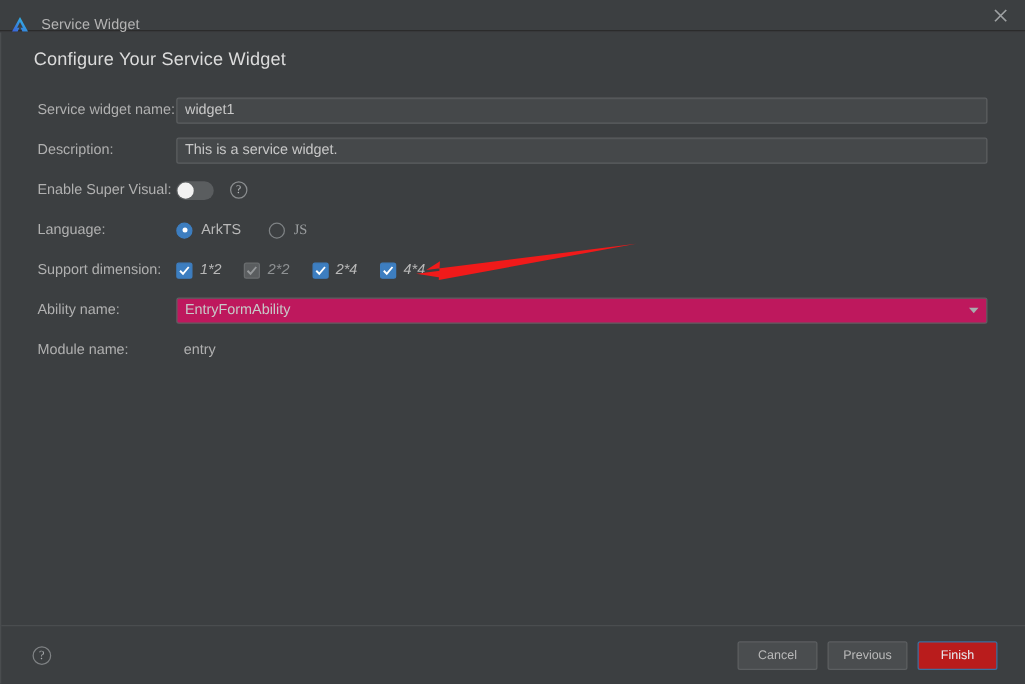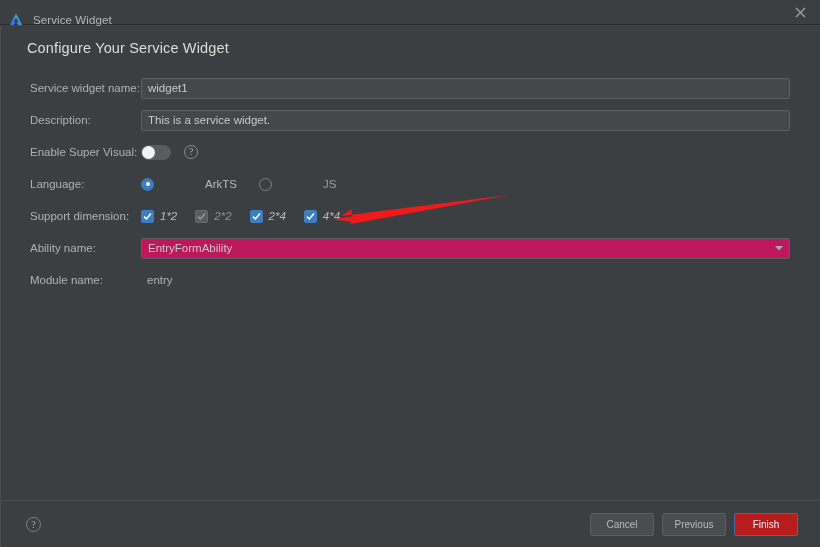"ArkTS" .radio-opt { gap: 44px -> none }
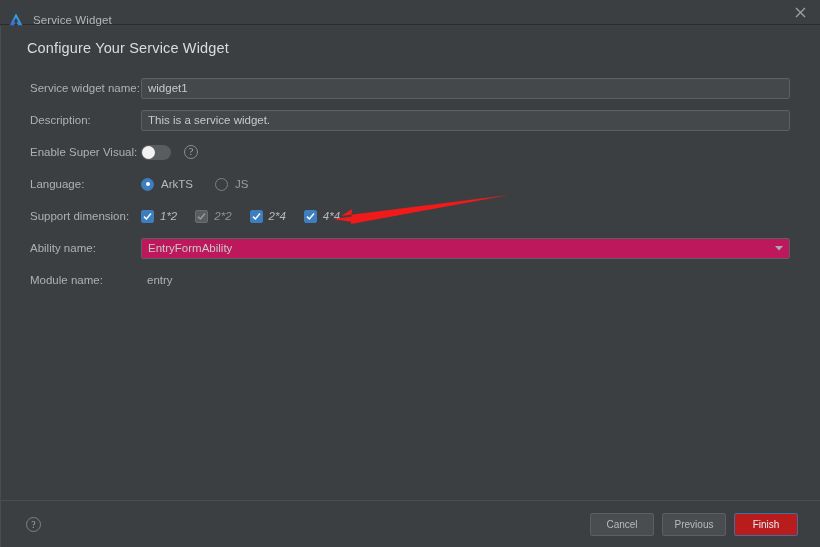"JS" .radio-label.dim { font-family: none -> Liberation Serif, serif }
